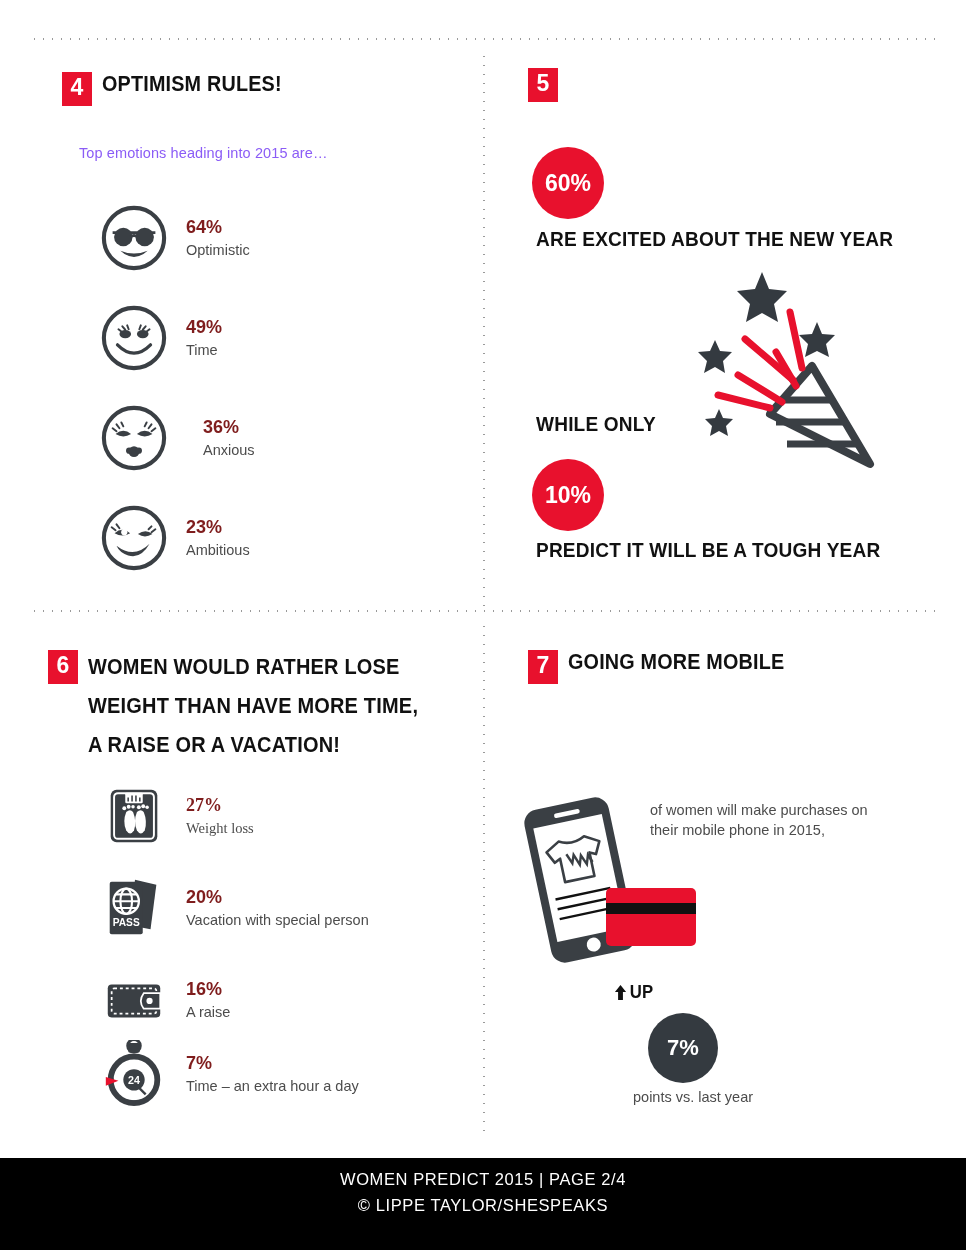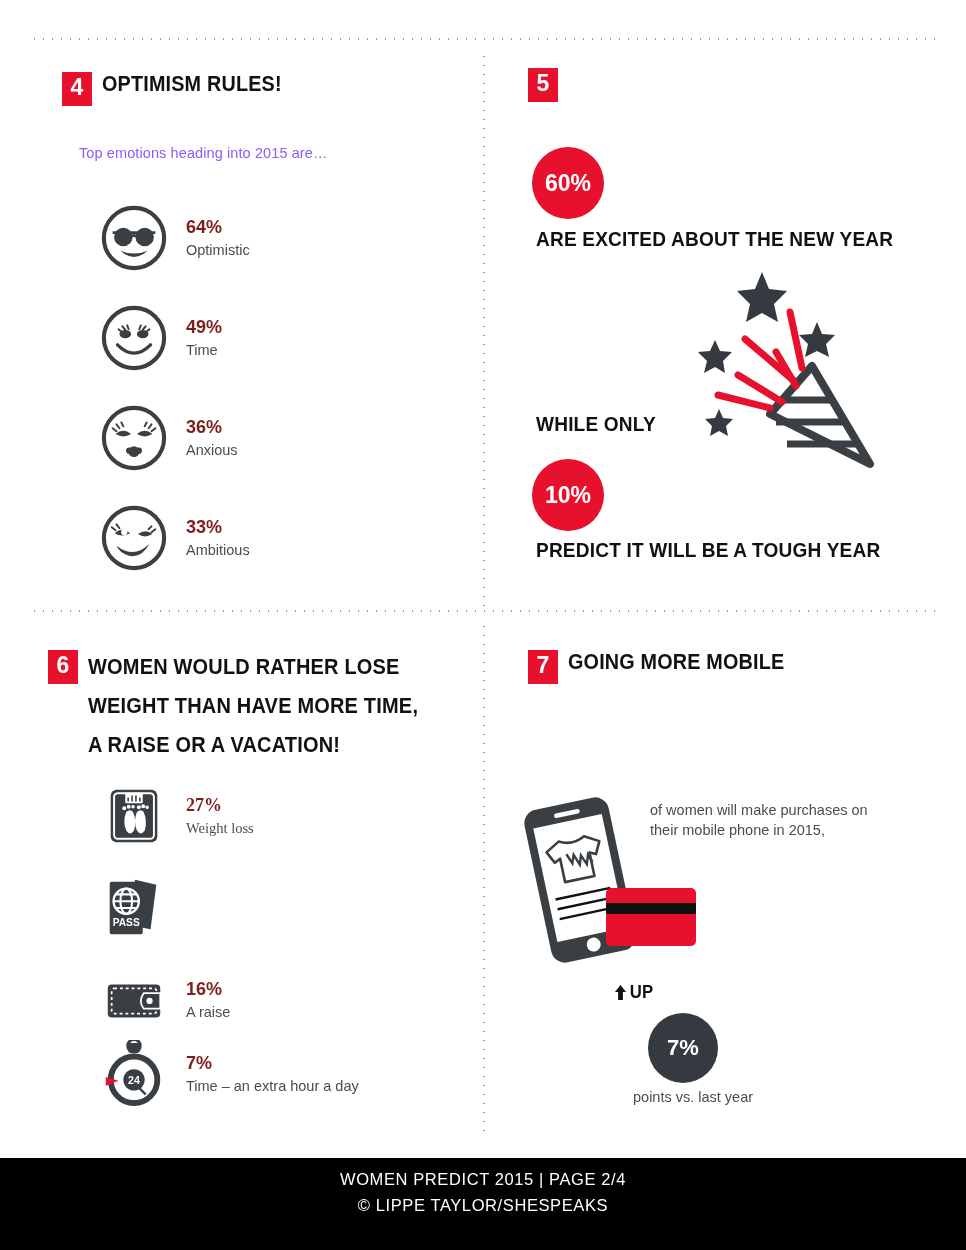"36%" div.stat-row { gap: none -> 17px }
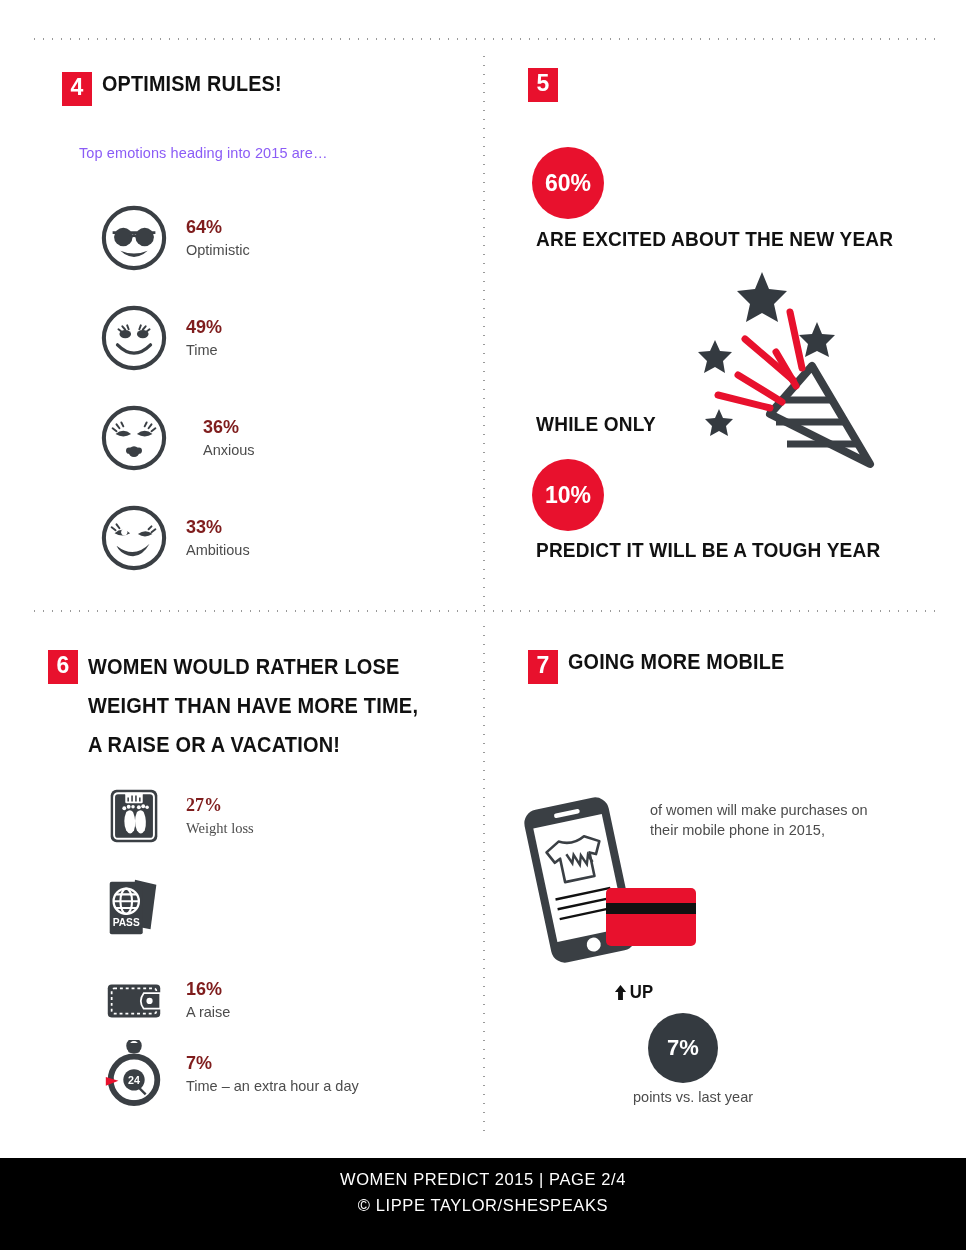"33%" div.stat-pct { text: 33% -> 23% }
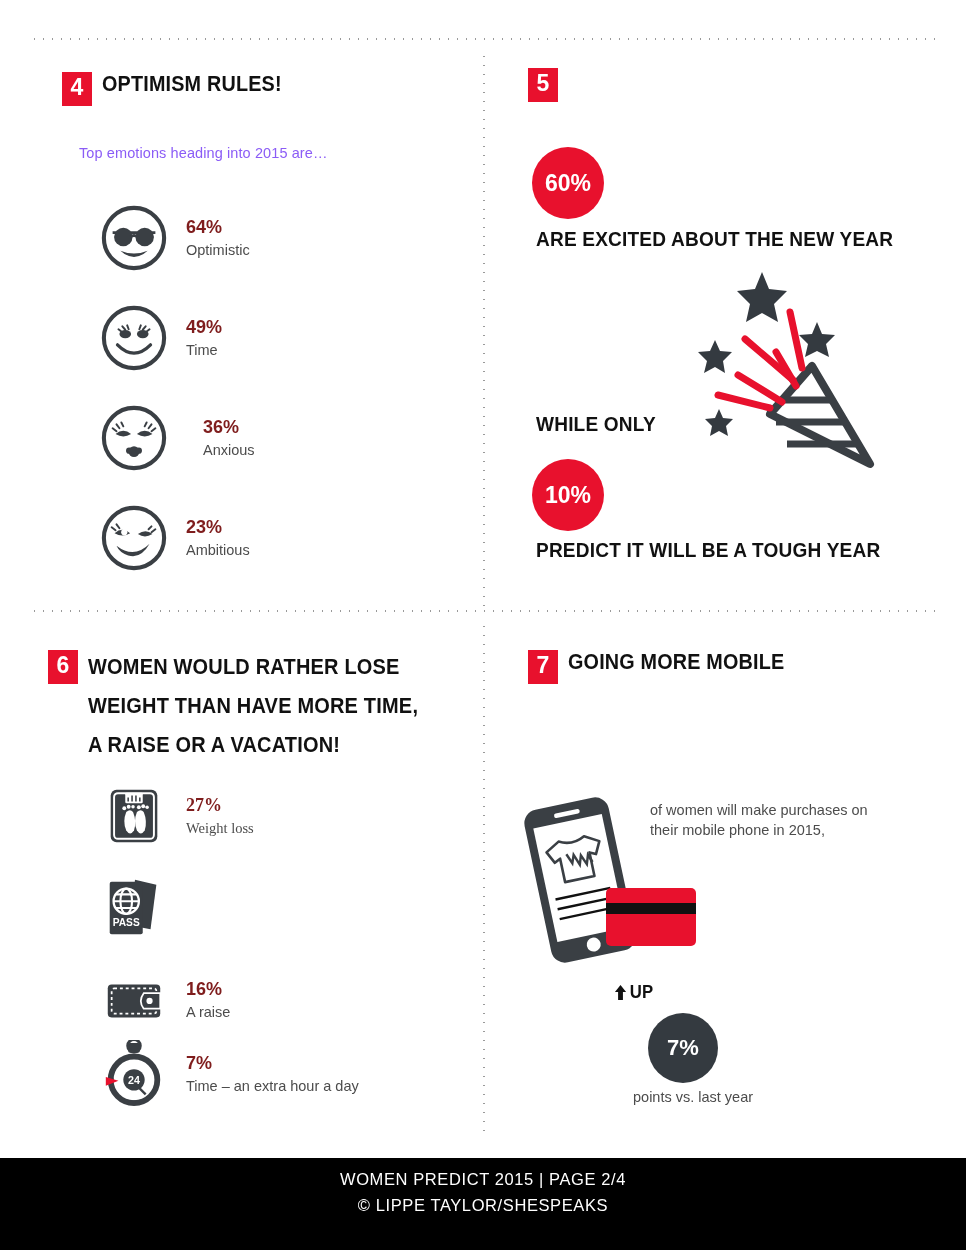"20%" div.stat-txt { html: none -> <div> <div>20%</div> <div>Vacation with special person</div> </div> }
